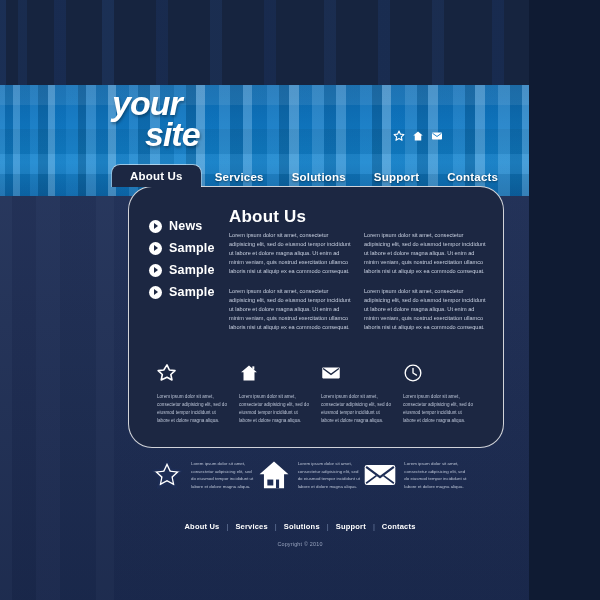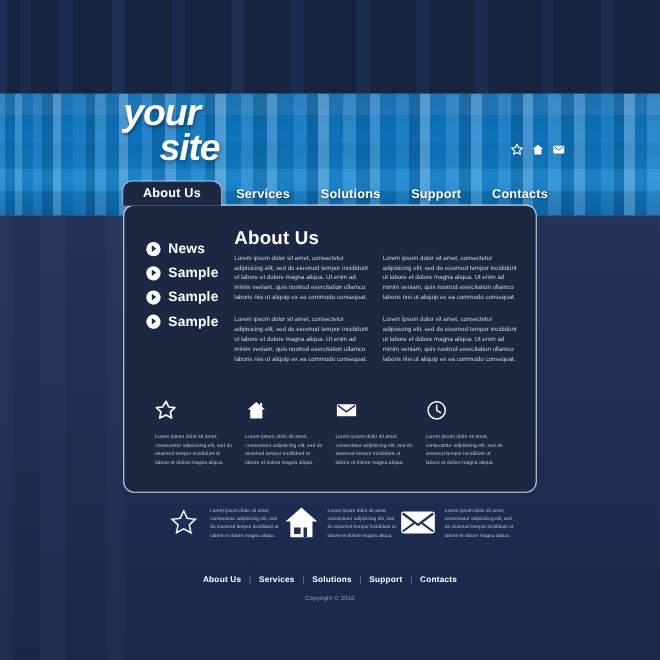"your" #page { padding-left: none -> 48px; width: 600px -> 481px }
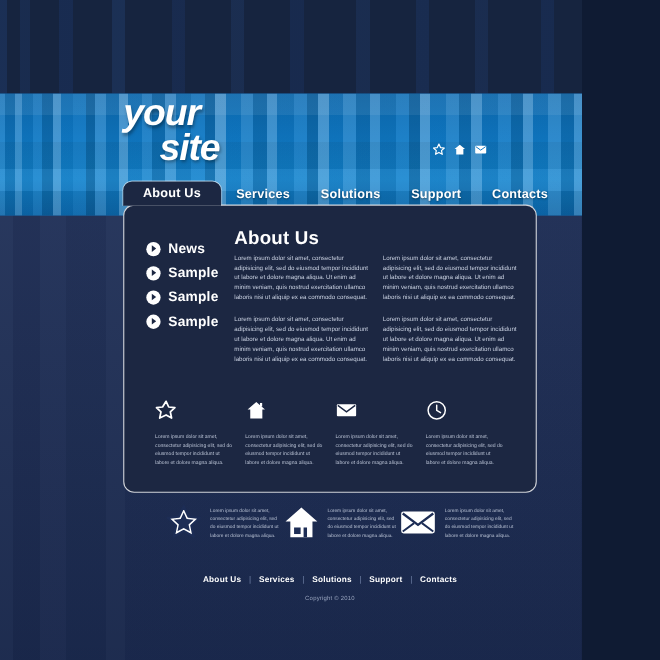"News" .panel { border-radius: 10px -> 24px; left: 112px -> 128px }
